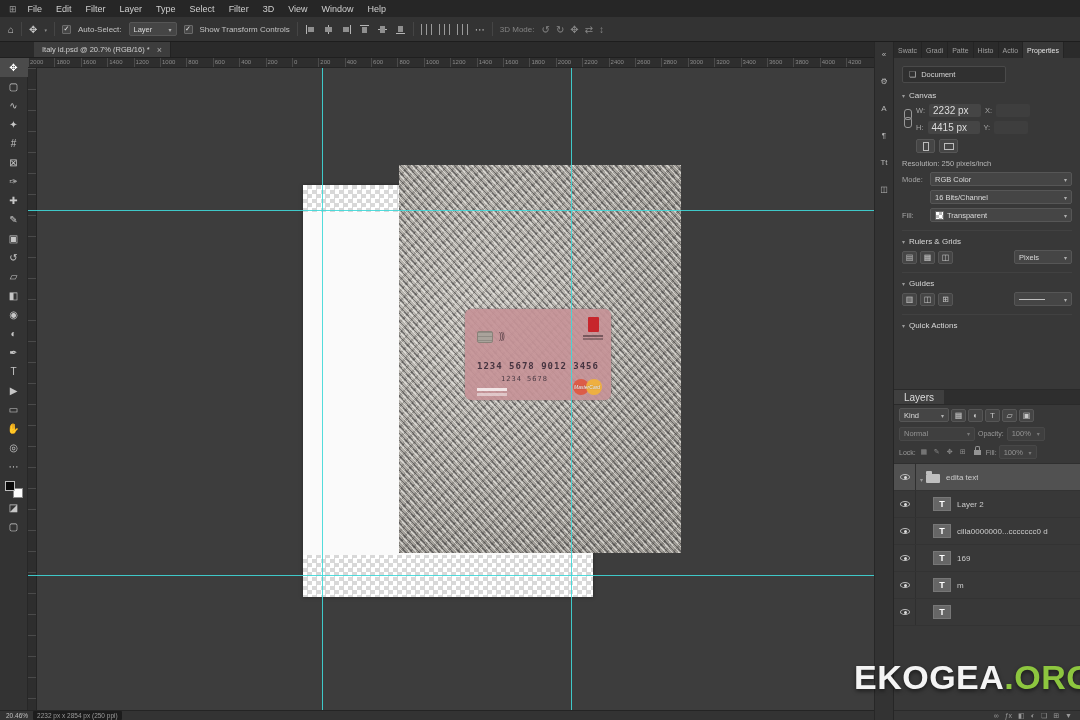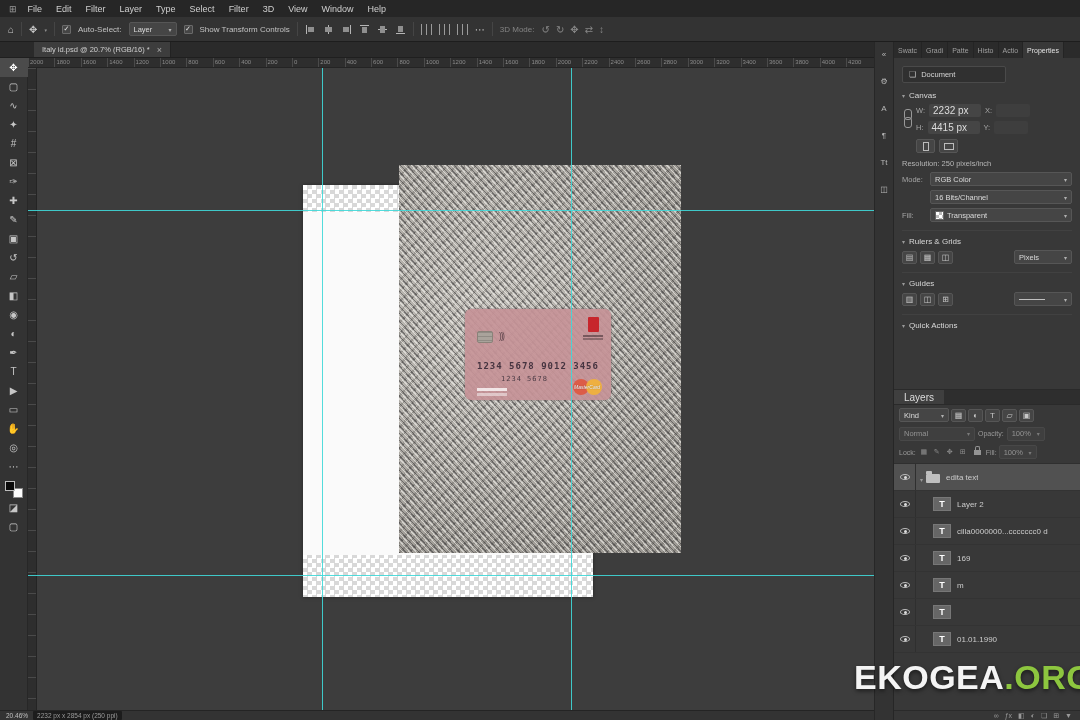"01.01.1990" div.lrow { html: <div> <span> <span></span> </span> <span></span> <span>01.01.1990</span> </div> -> none }
